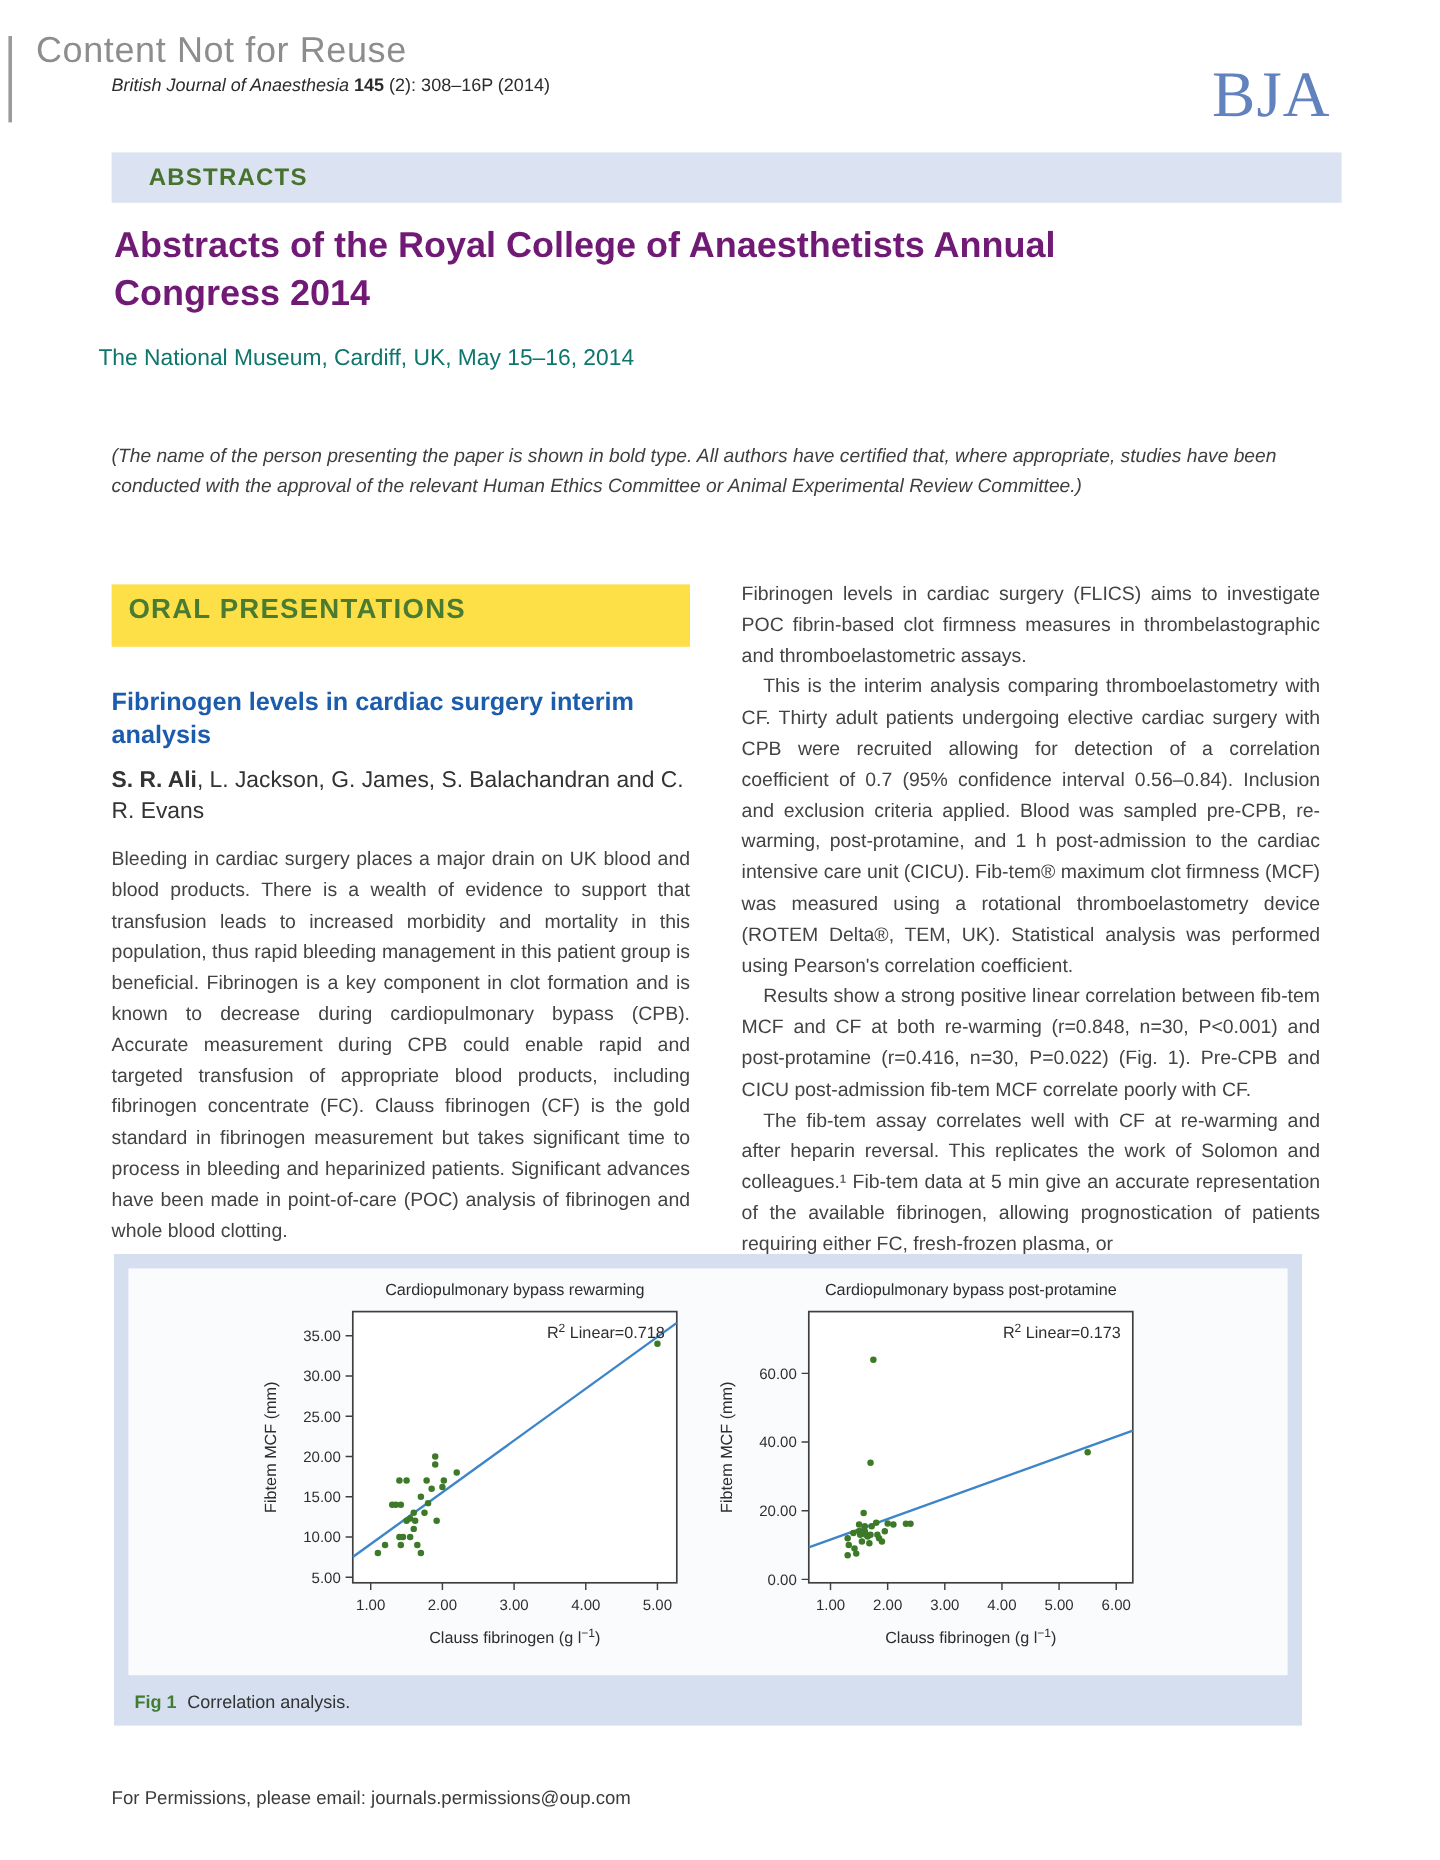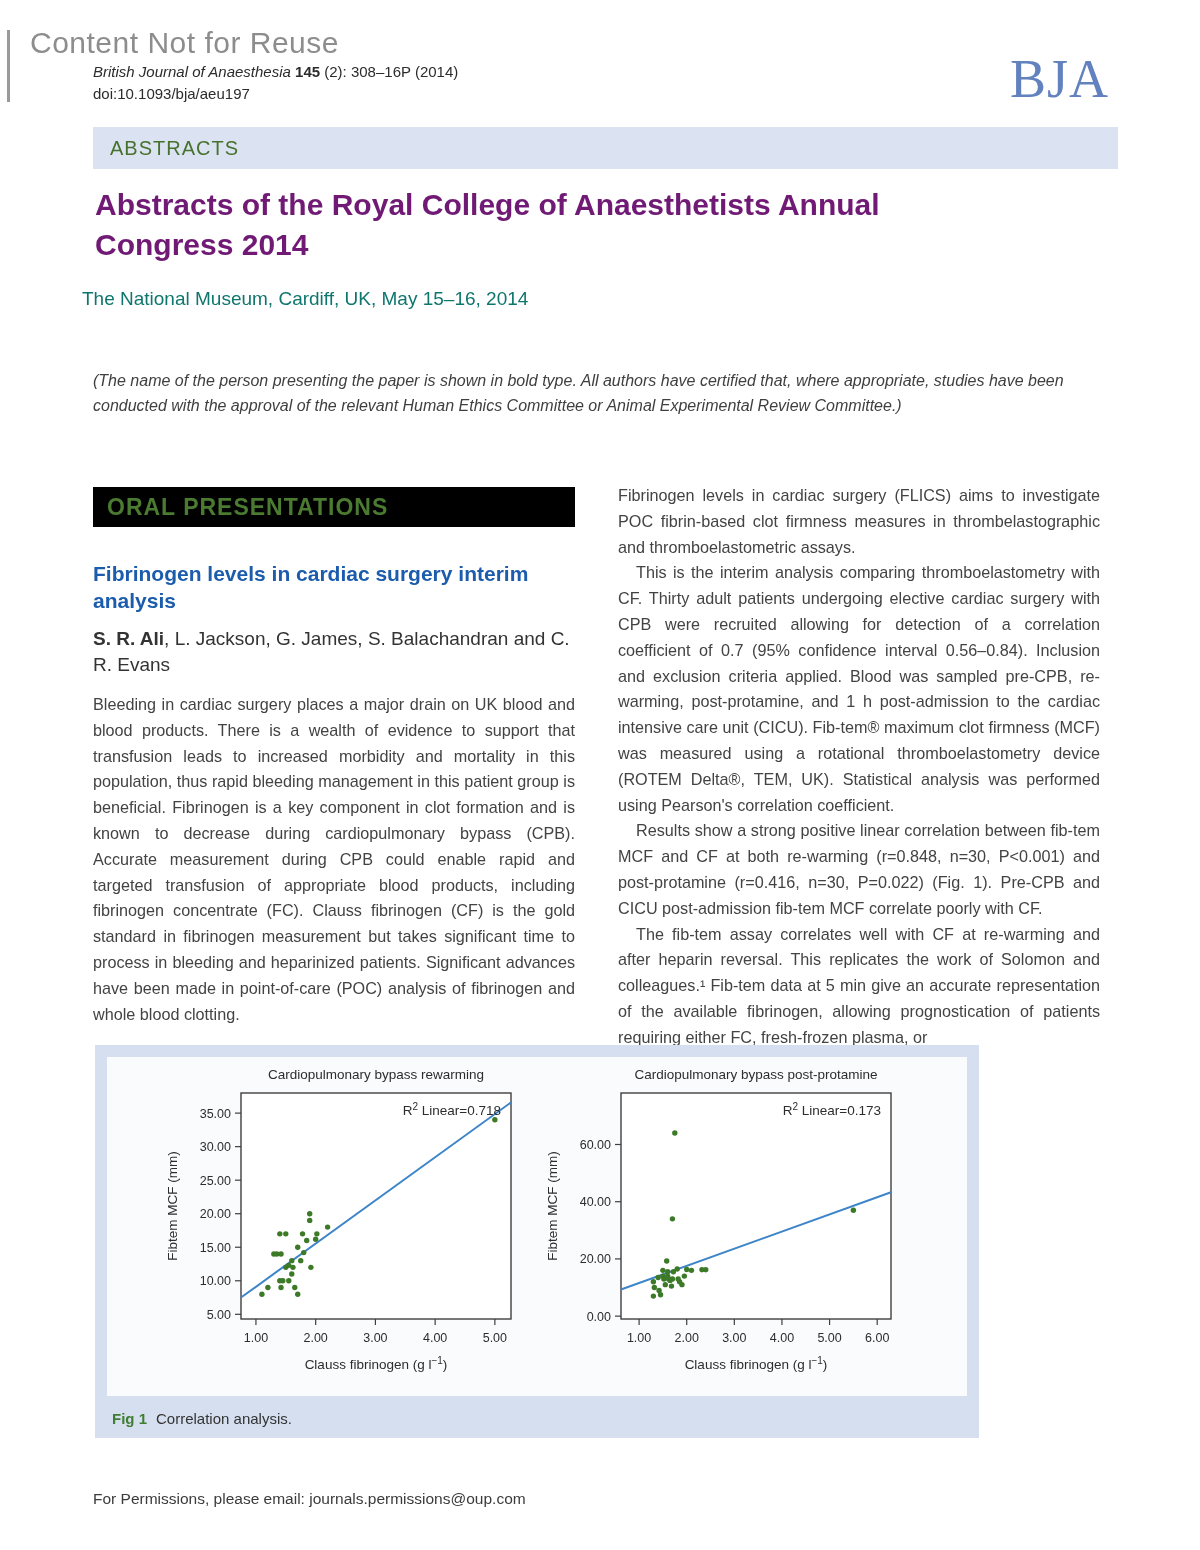"doi:10.1093/bja/aeu197" div { html: <div>doi:10.1093/bja/aeu197</div> -> none }
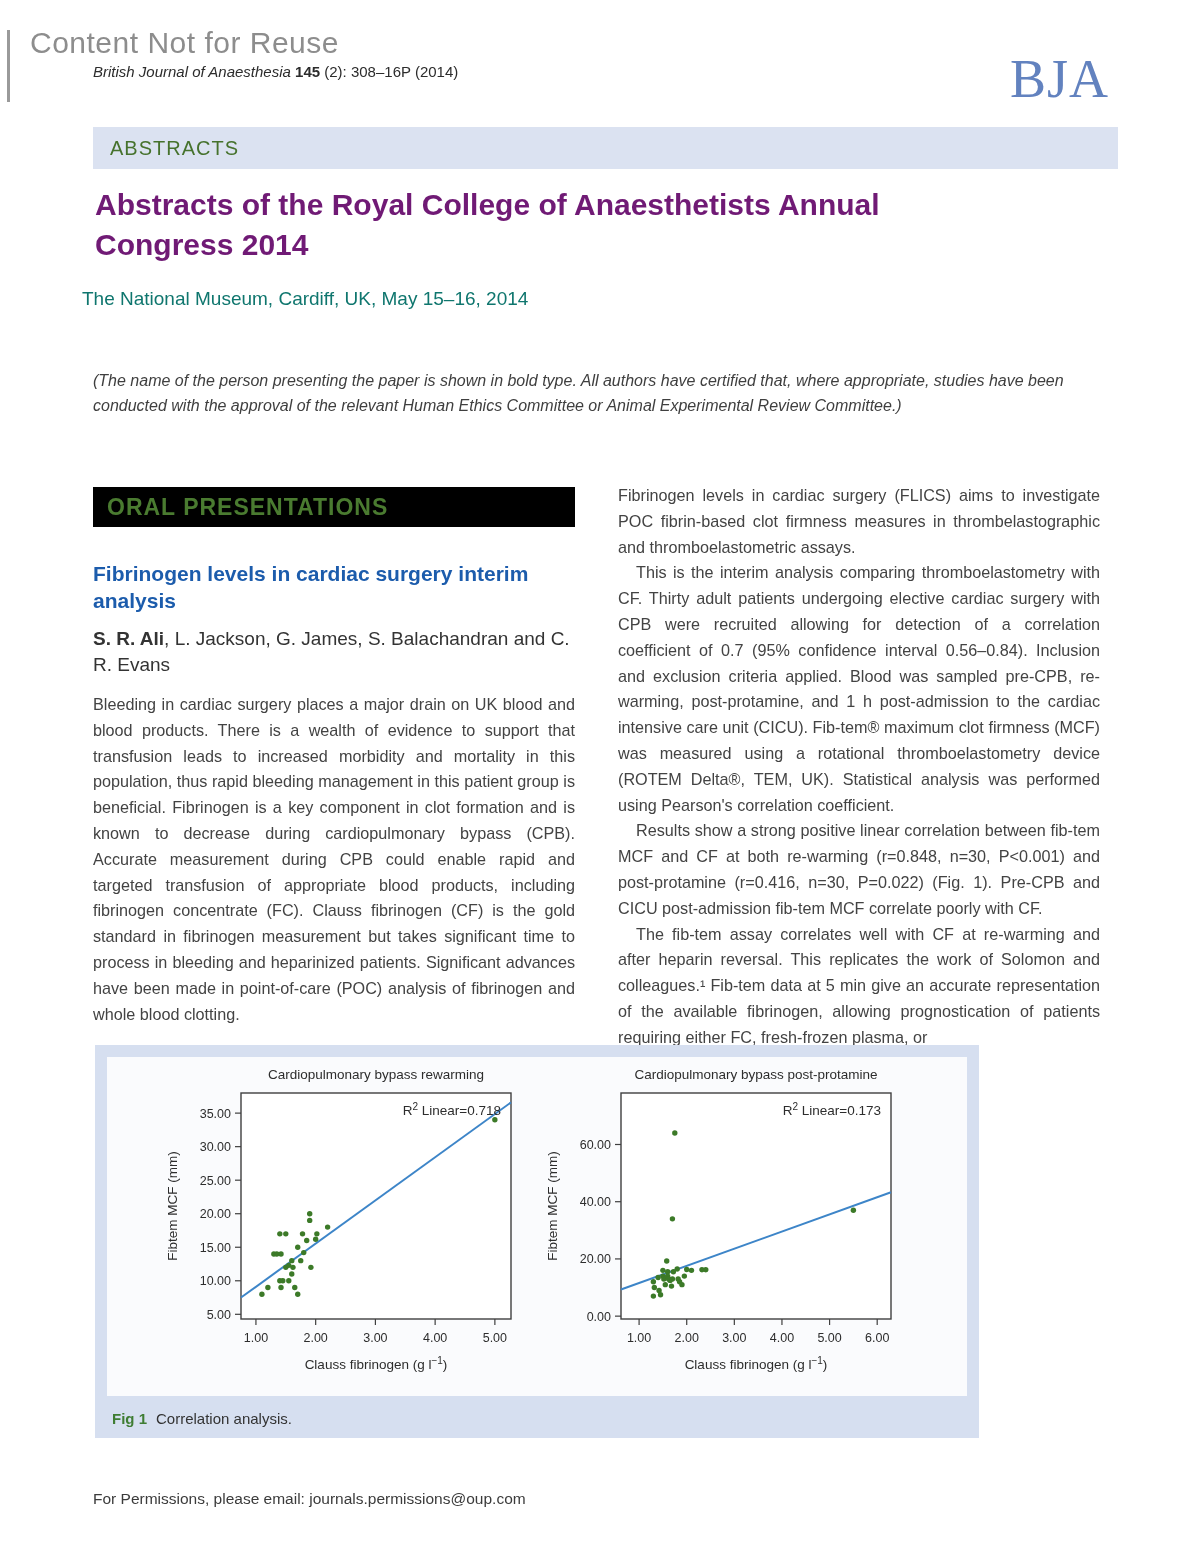"ABSTRACTS" .banner span { font-weight: normal -> bold; padding: 10px 0 0 17px -> 10px 0 0 31px }
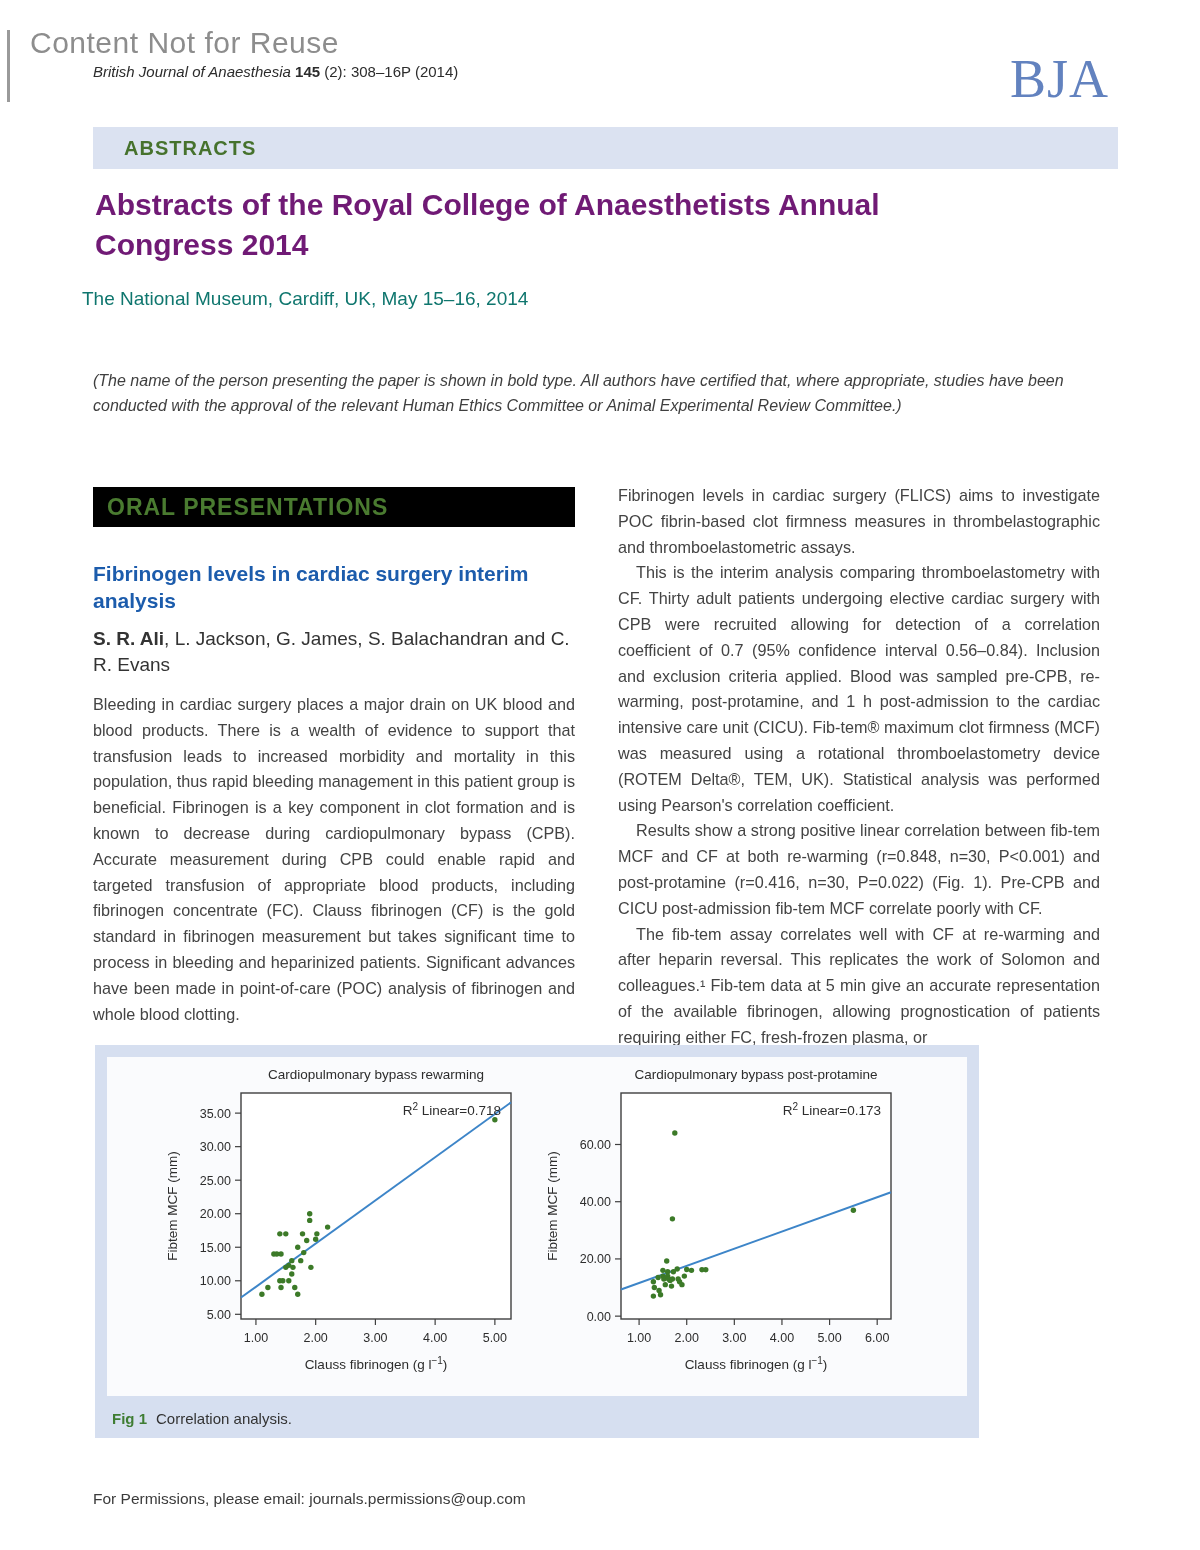"ORAL PRESENTATIONS" .oral-banner { background: #000000 -> #fde047; height: 40px -> 52px }
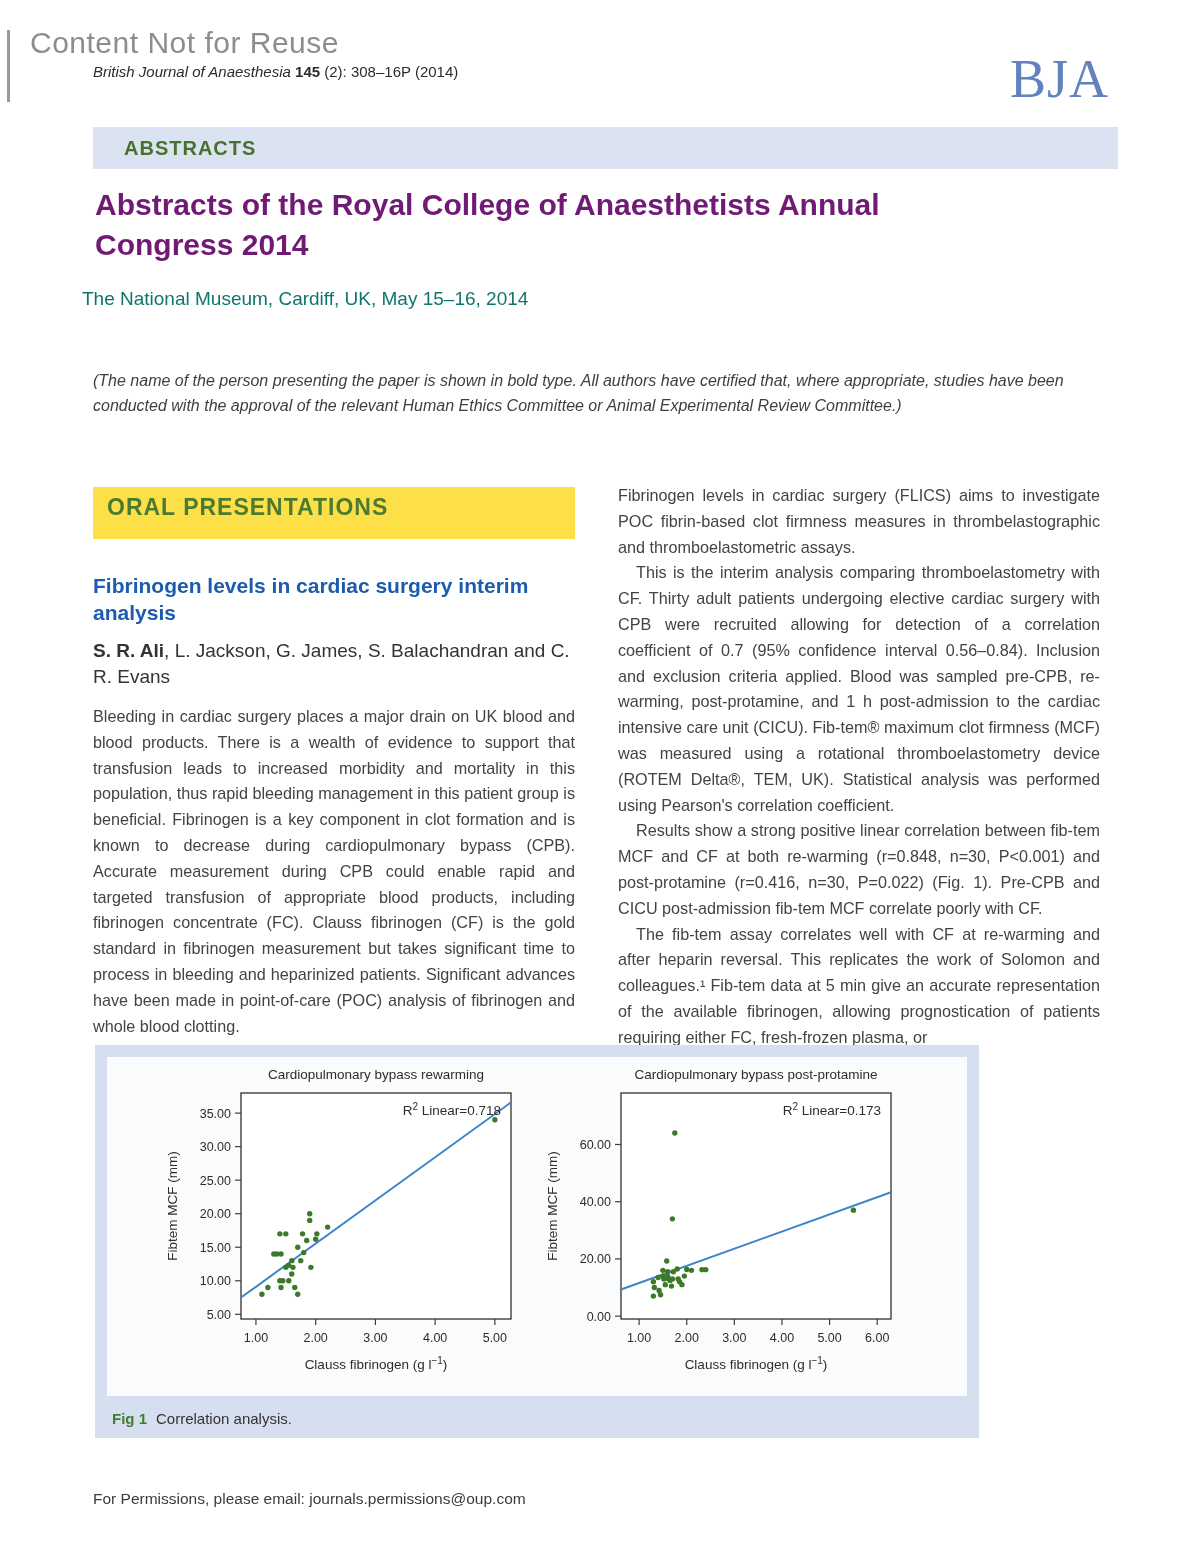"Cardiopulmonary bypass rewarming" .fig-panel { width: 884px -> 990px }
